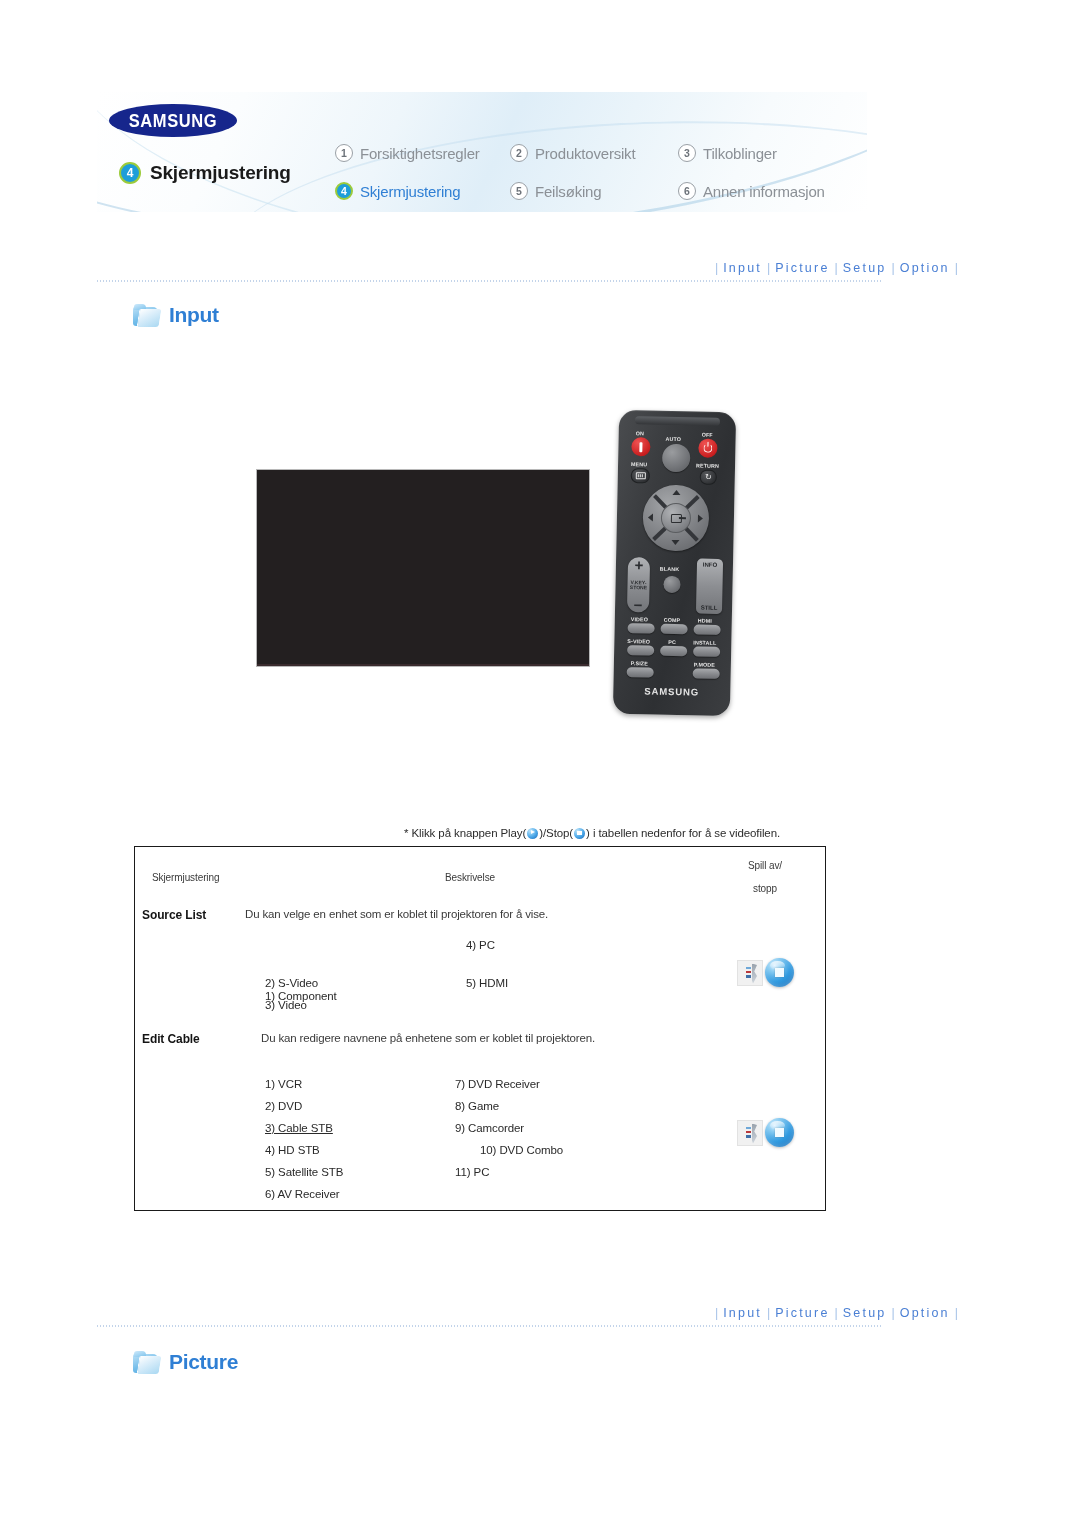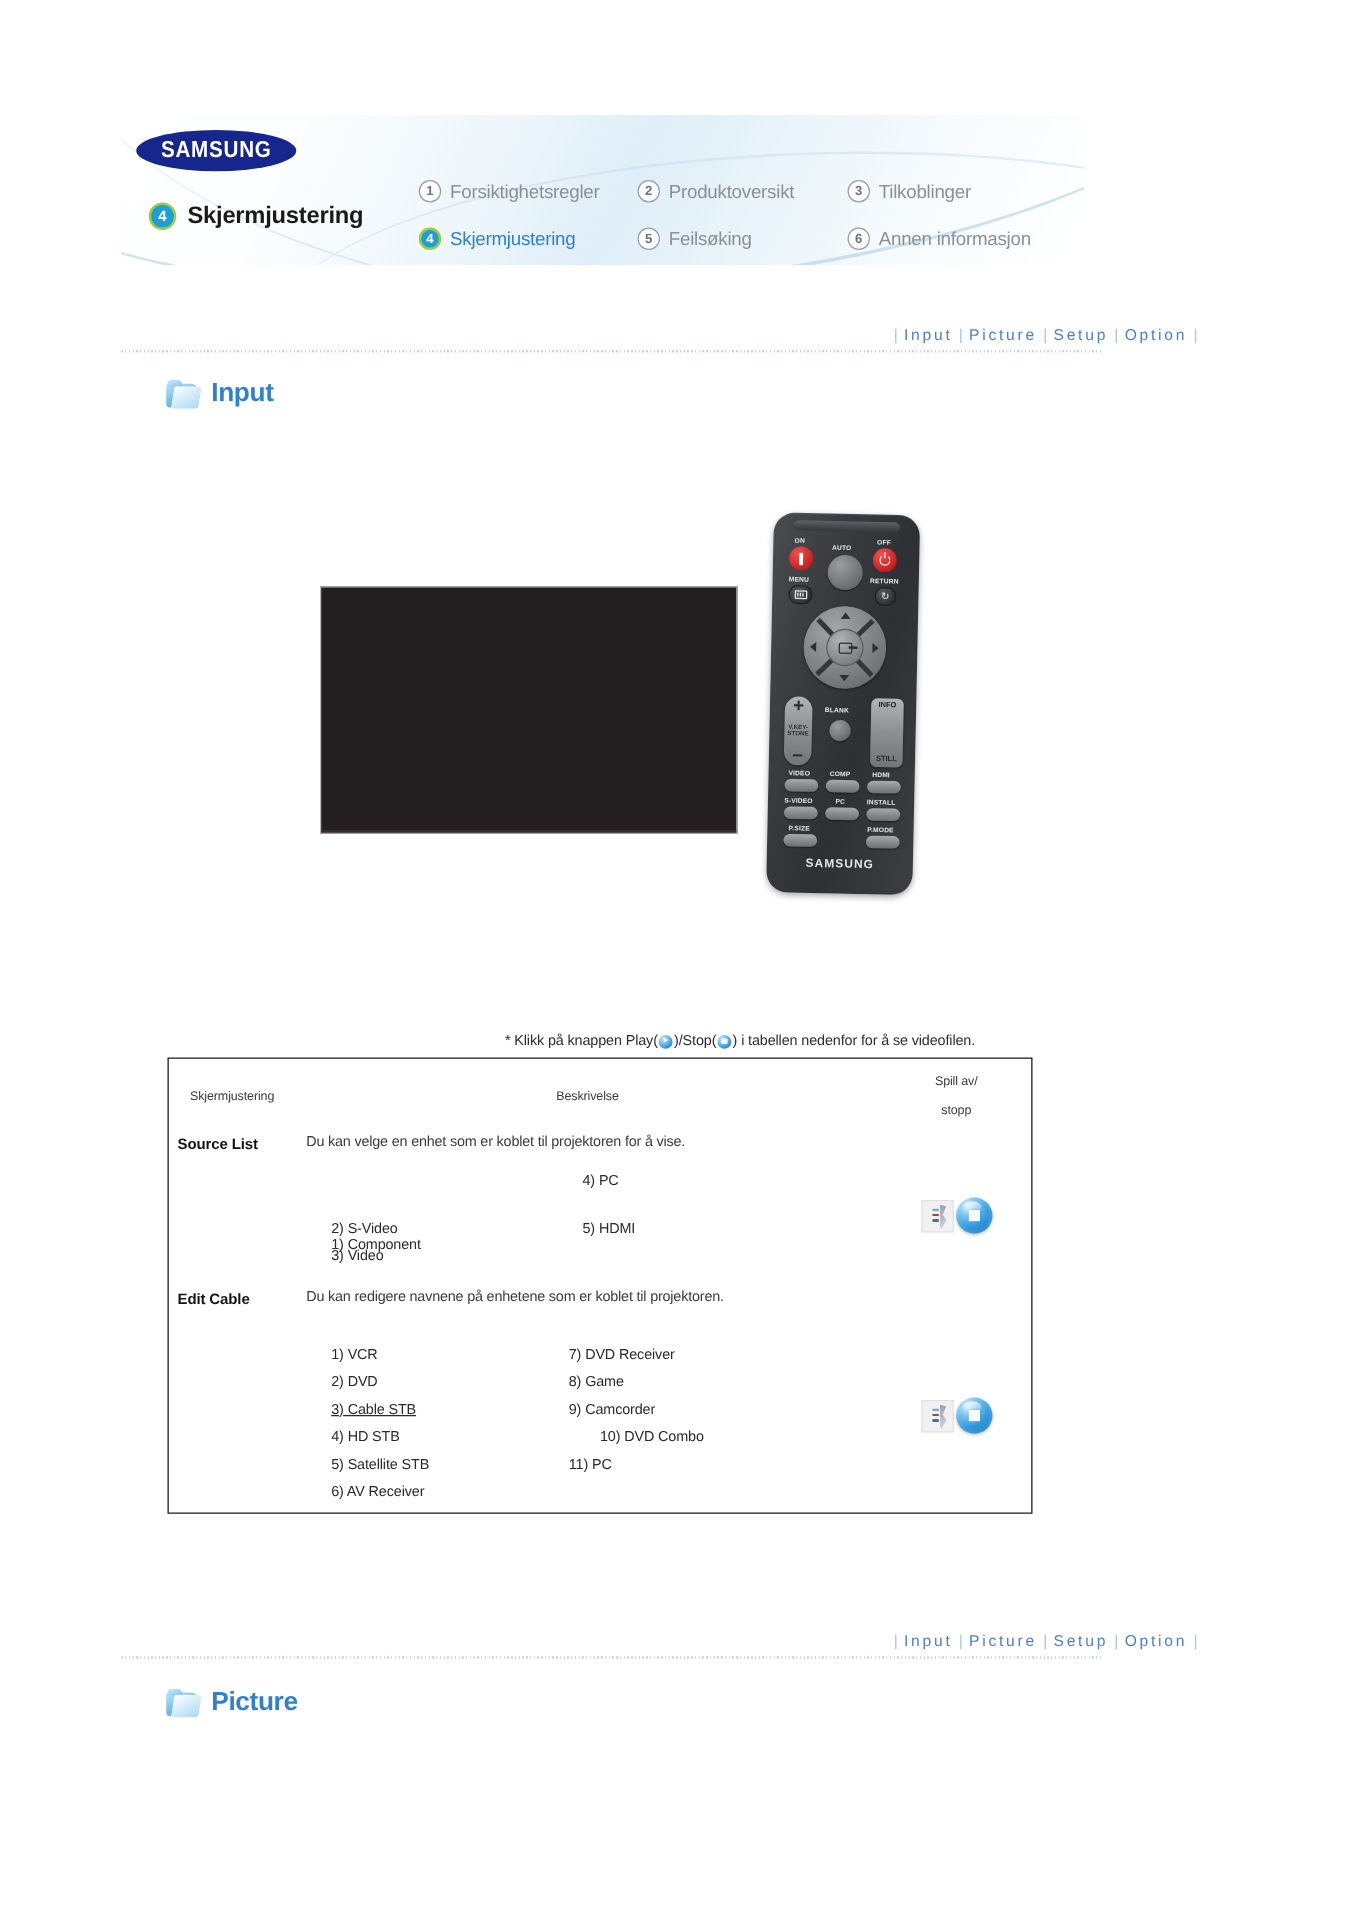"Du kan redigere navnene på" div.rowdesc { left: 110px -> 126px }
